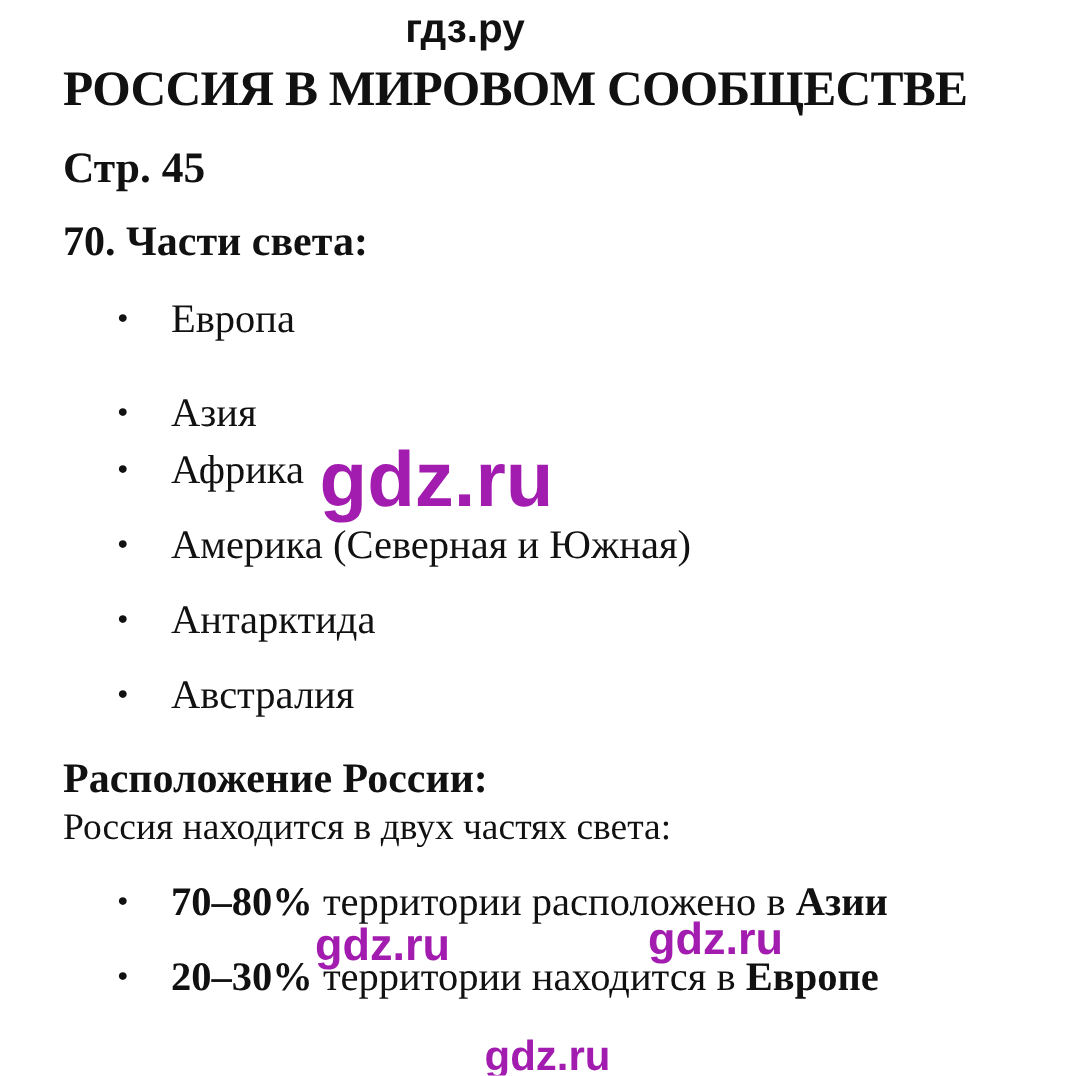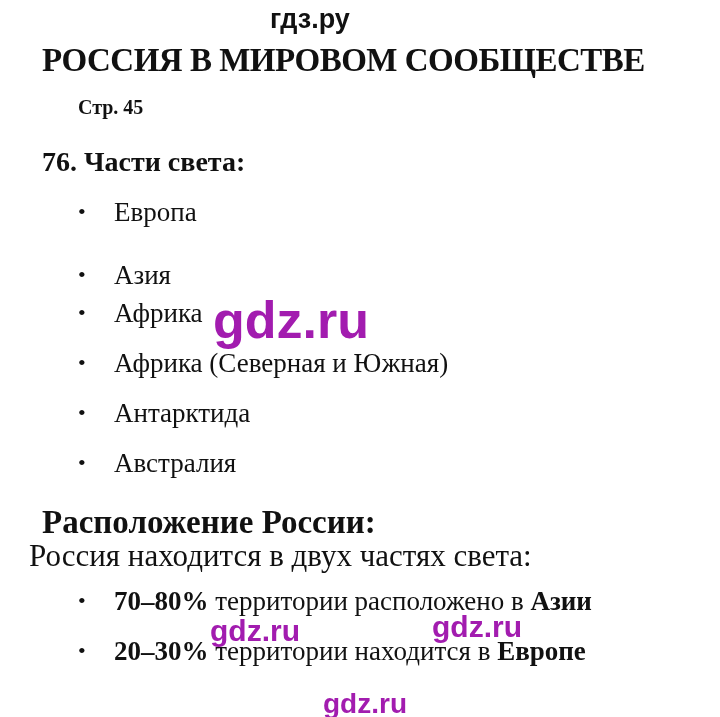"Стр. 45" .page { font-size: 20px -> 29px; margin-left: 36px -> none }
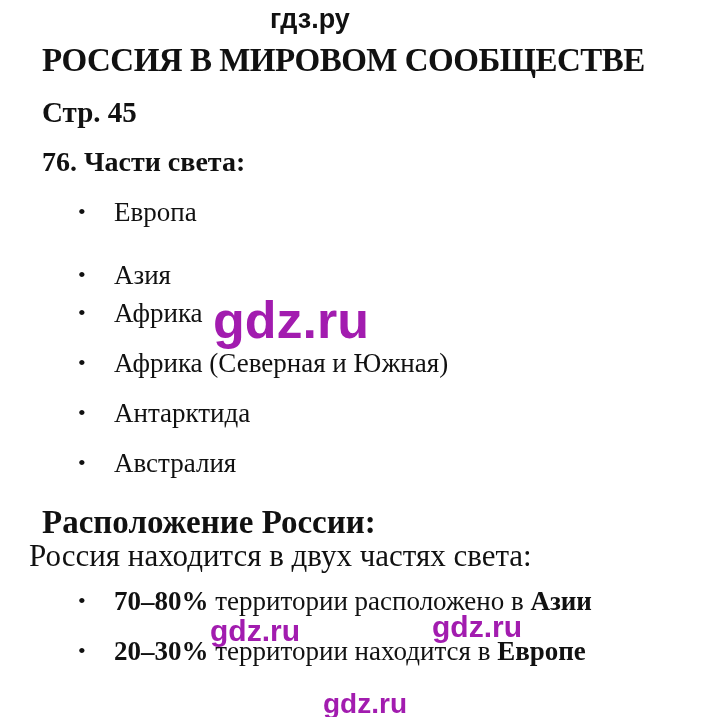"76. Части света:" div.abs { text: 76 -> 70 }
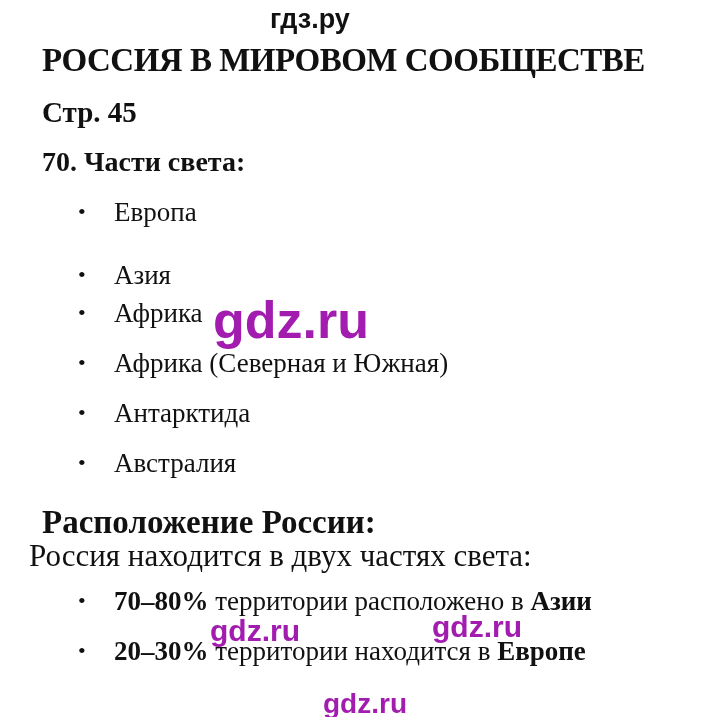"Африка (Северная и Южная)" span { text: Африка -> Америка }
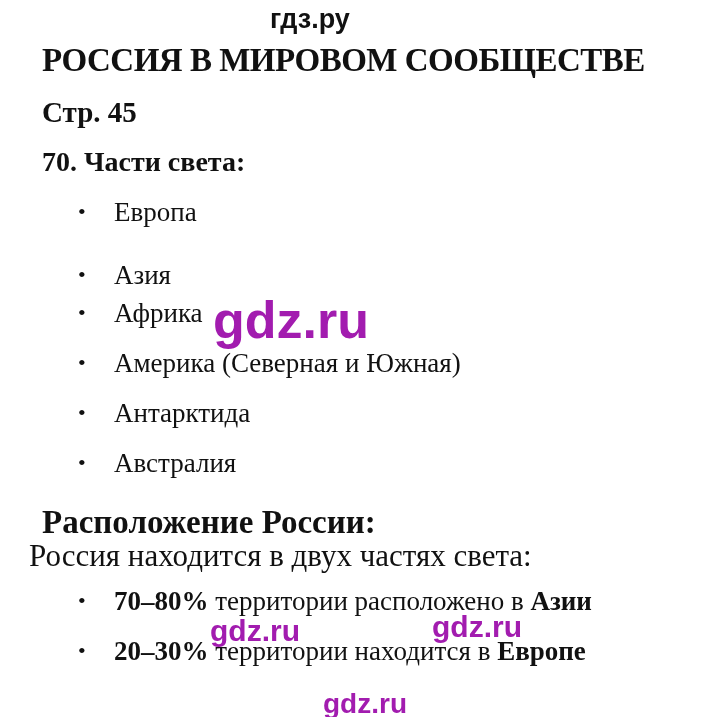"Расположение России:" .sub { font-size: 33px -> 28px }
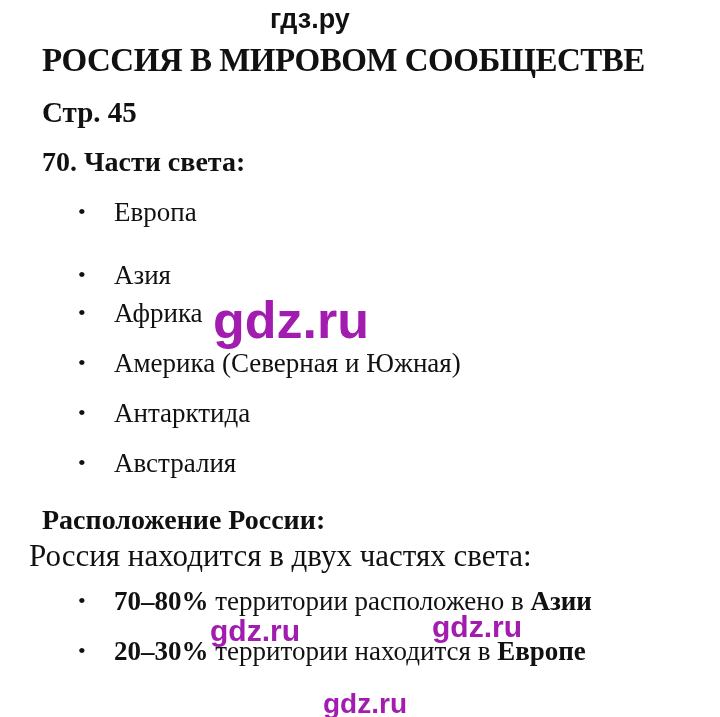"Россия находится в двух частях" .para { font-size: 31px -> 25px; left: 29px -> 42px }
